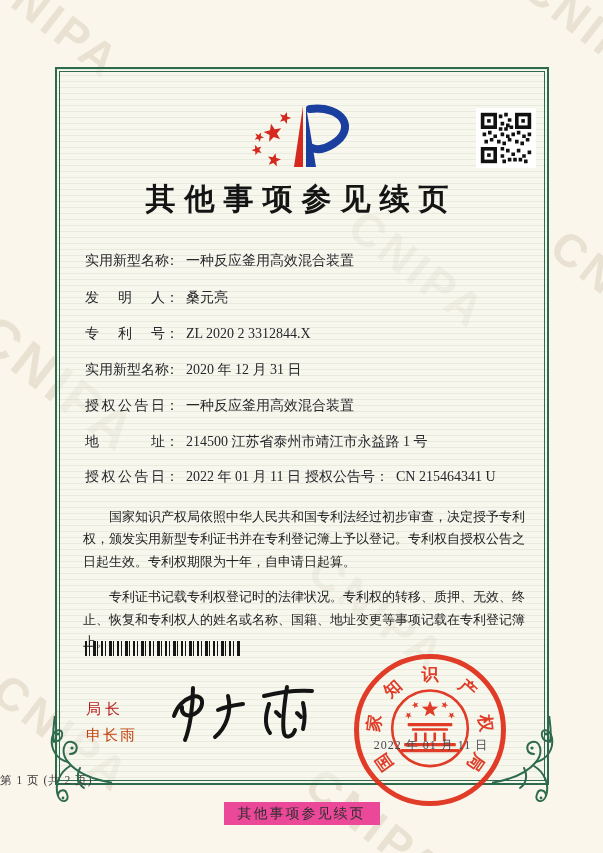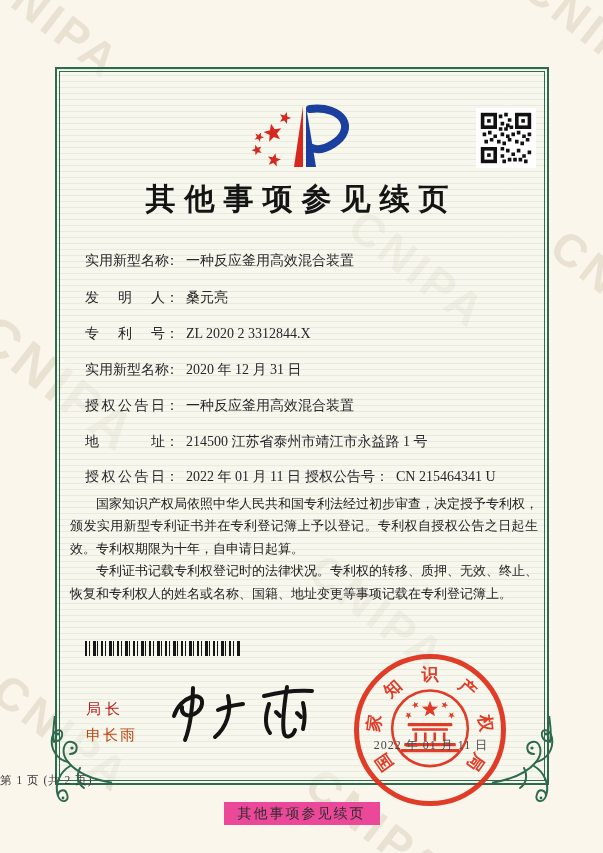"国家知识产权局依照中华人民共和国专利法经过初步审查，决定授予专利权，颁发实用新型" .paras p { margin: 0 -> 13px }
